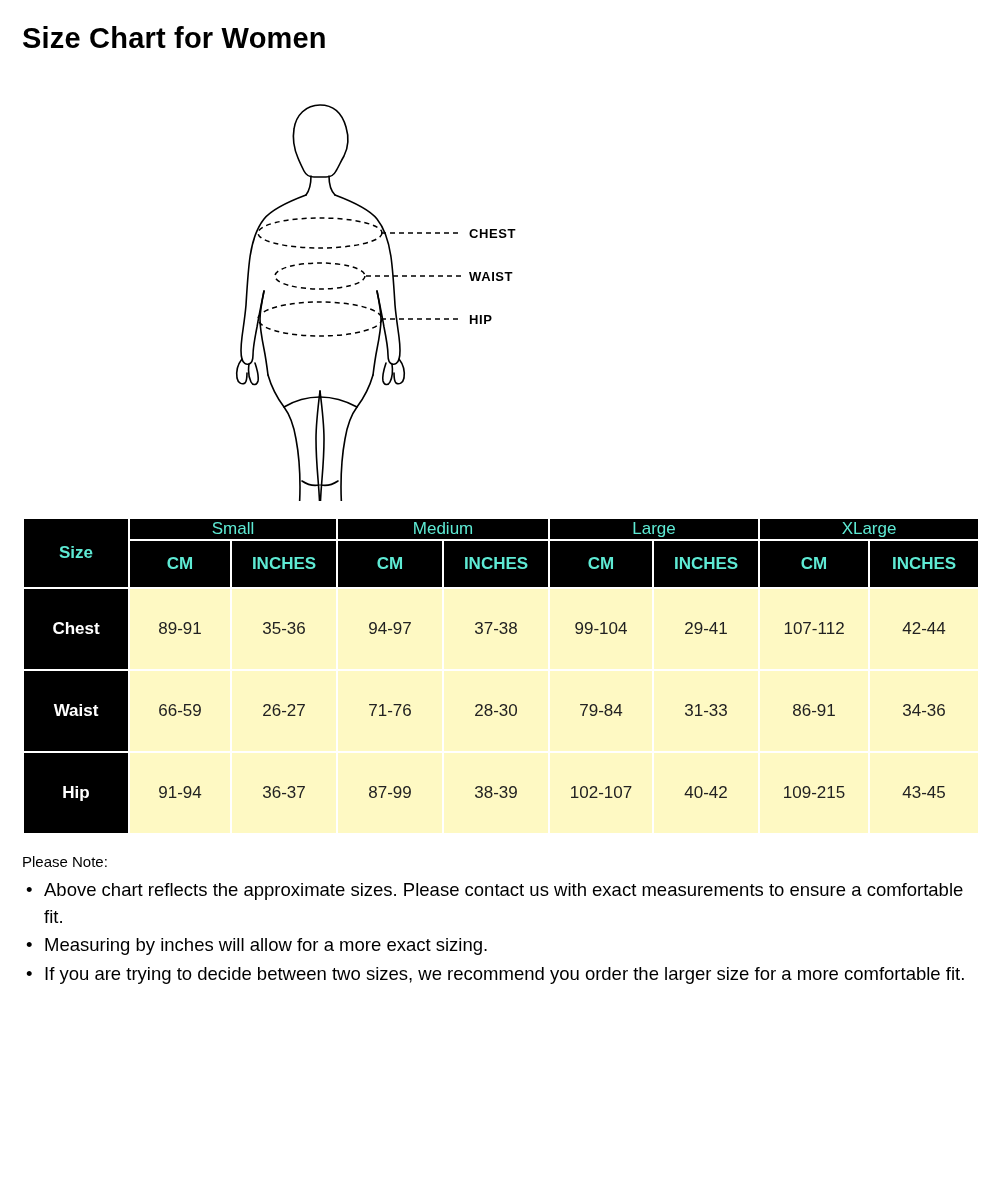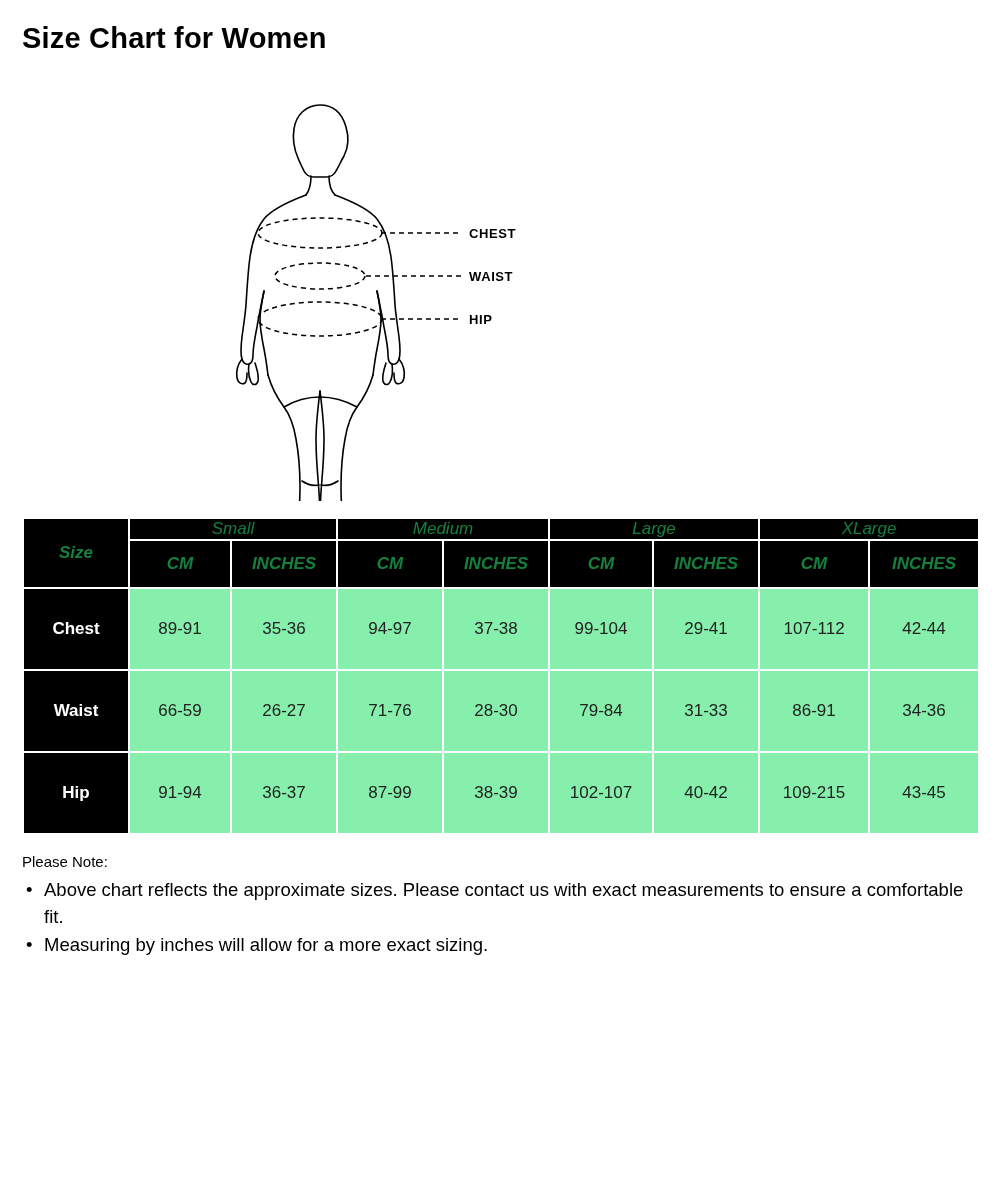"Small" .hdr { color: #15803d -> #5eead4; font-style: italic -> none }
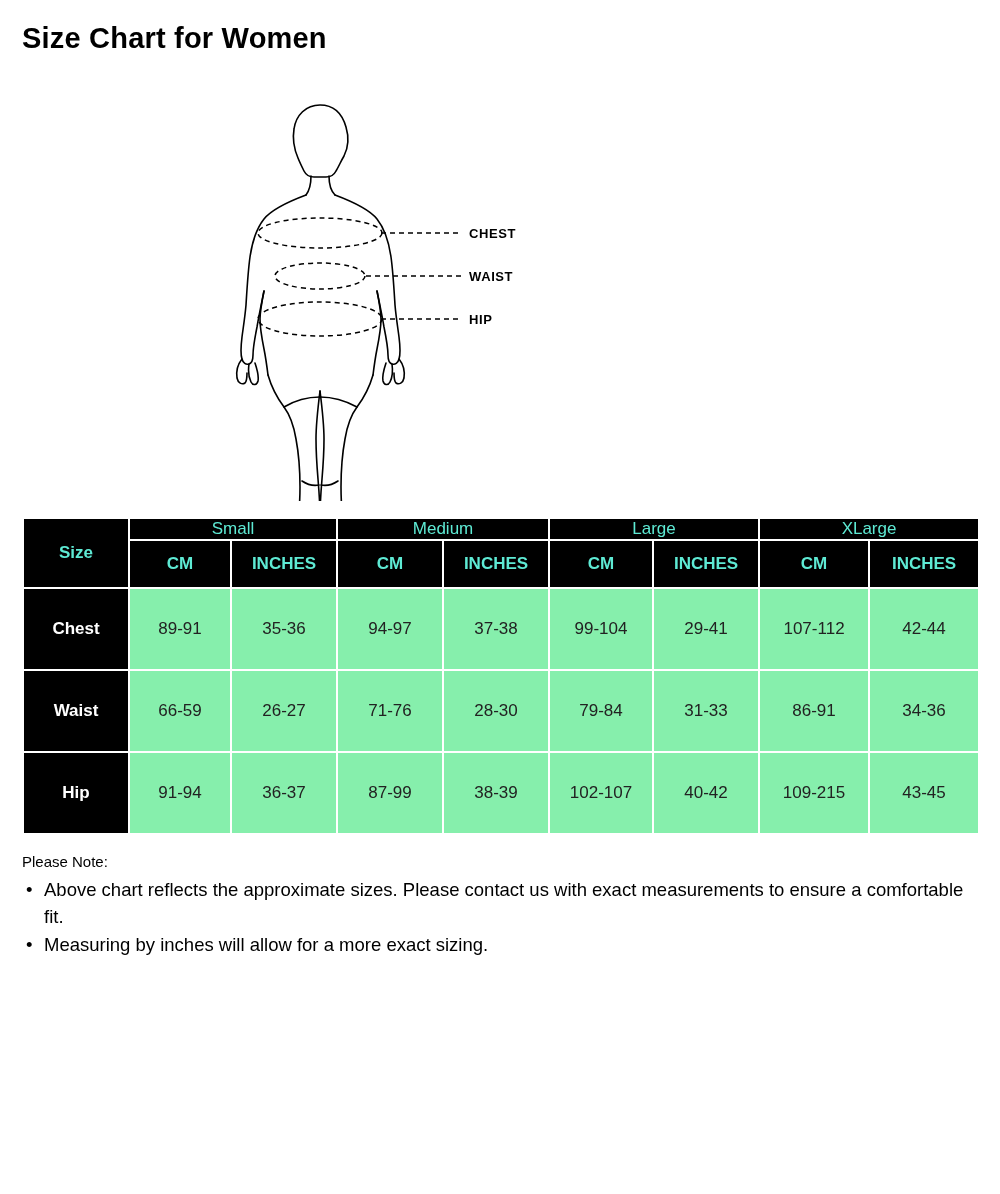"89-91" .cell { background: #86efac -> #fef9c3 }
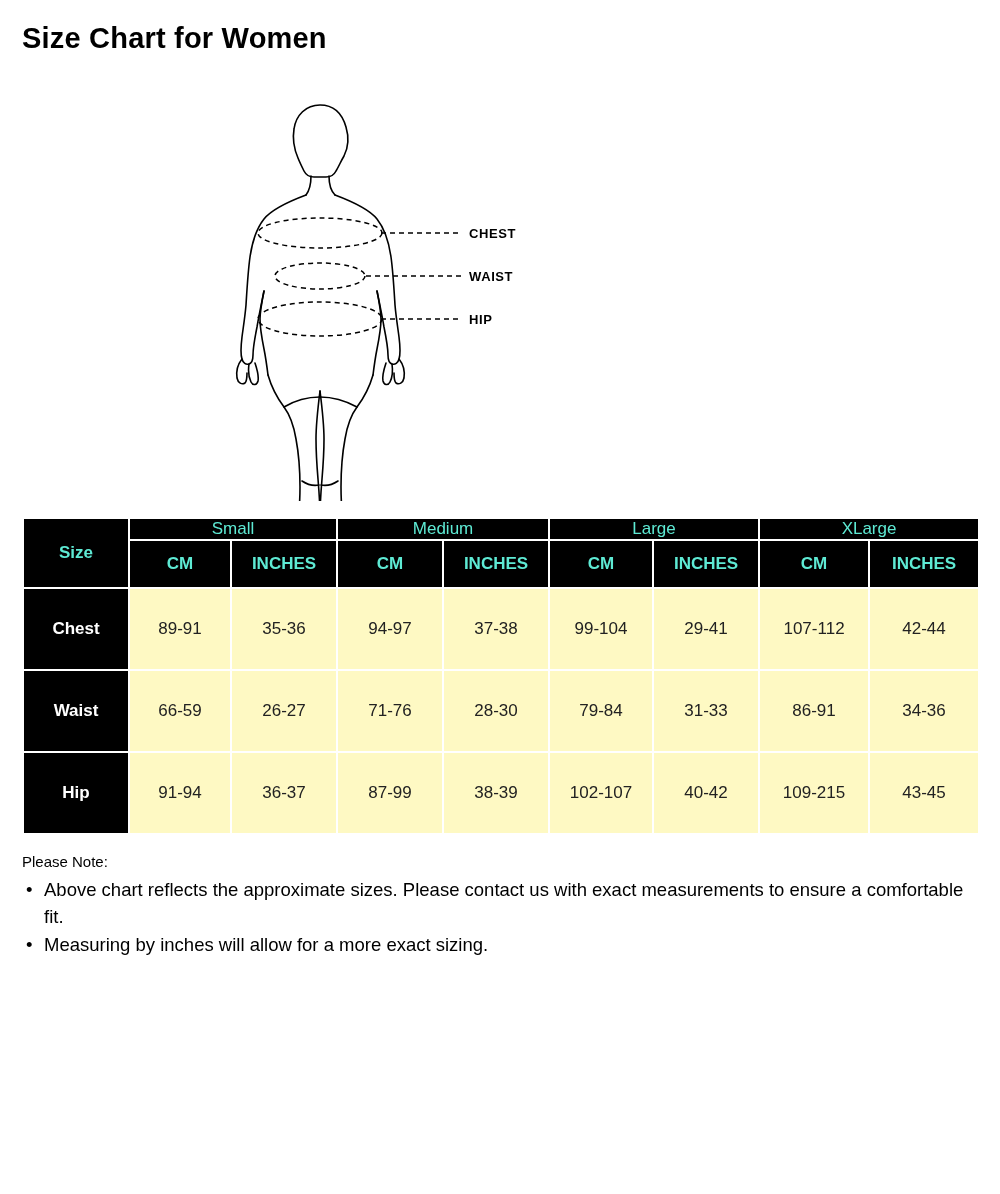"If you are trying to" li { html: none -> <li>If you are trying to decide between two sizes, we recommend you order the larger size for a more comfortable fit.</li> }
